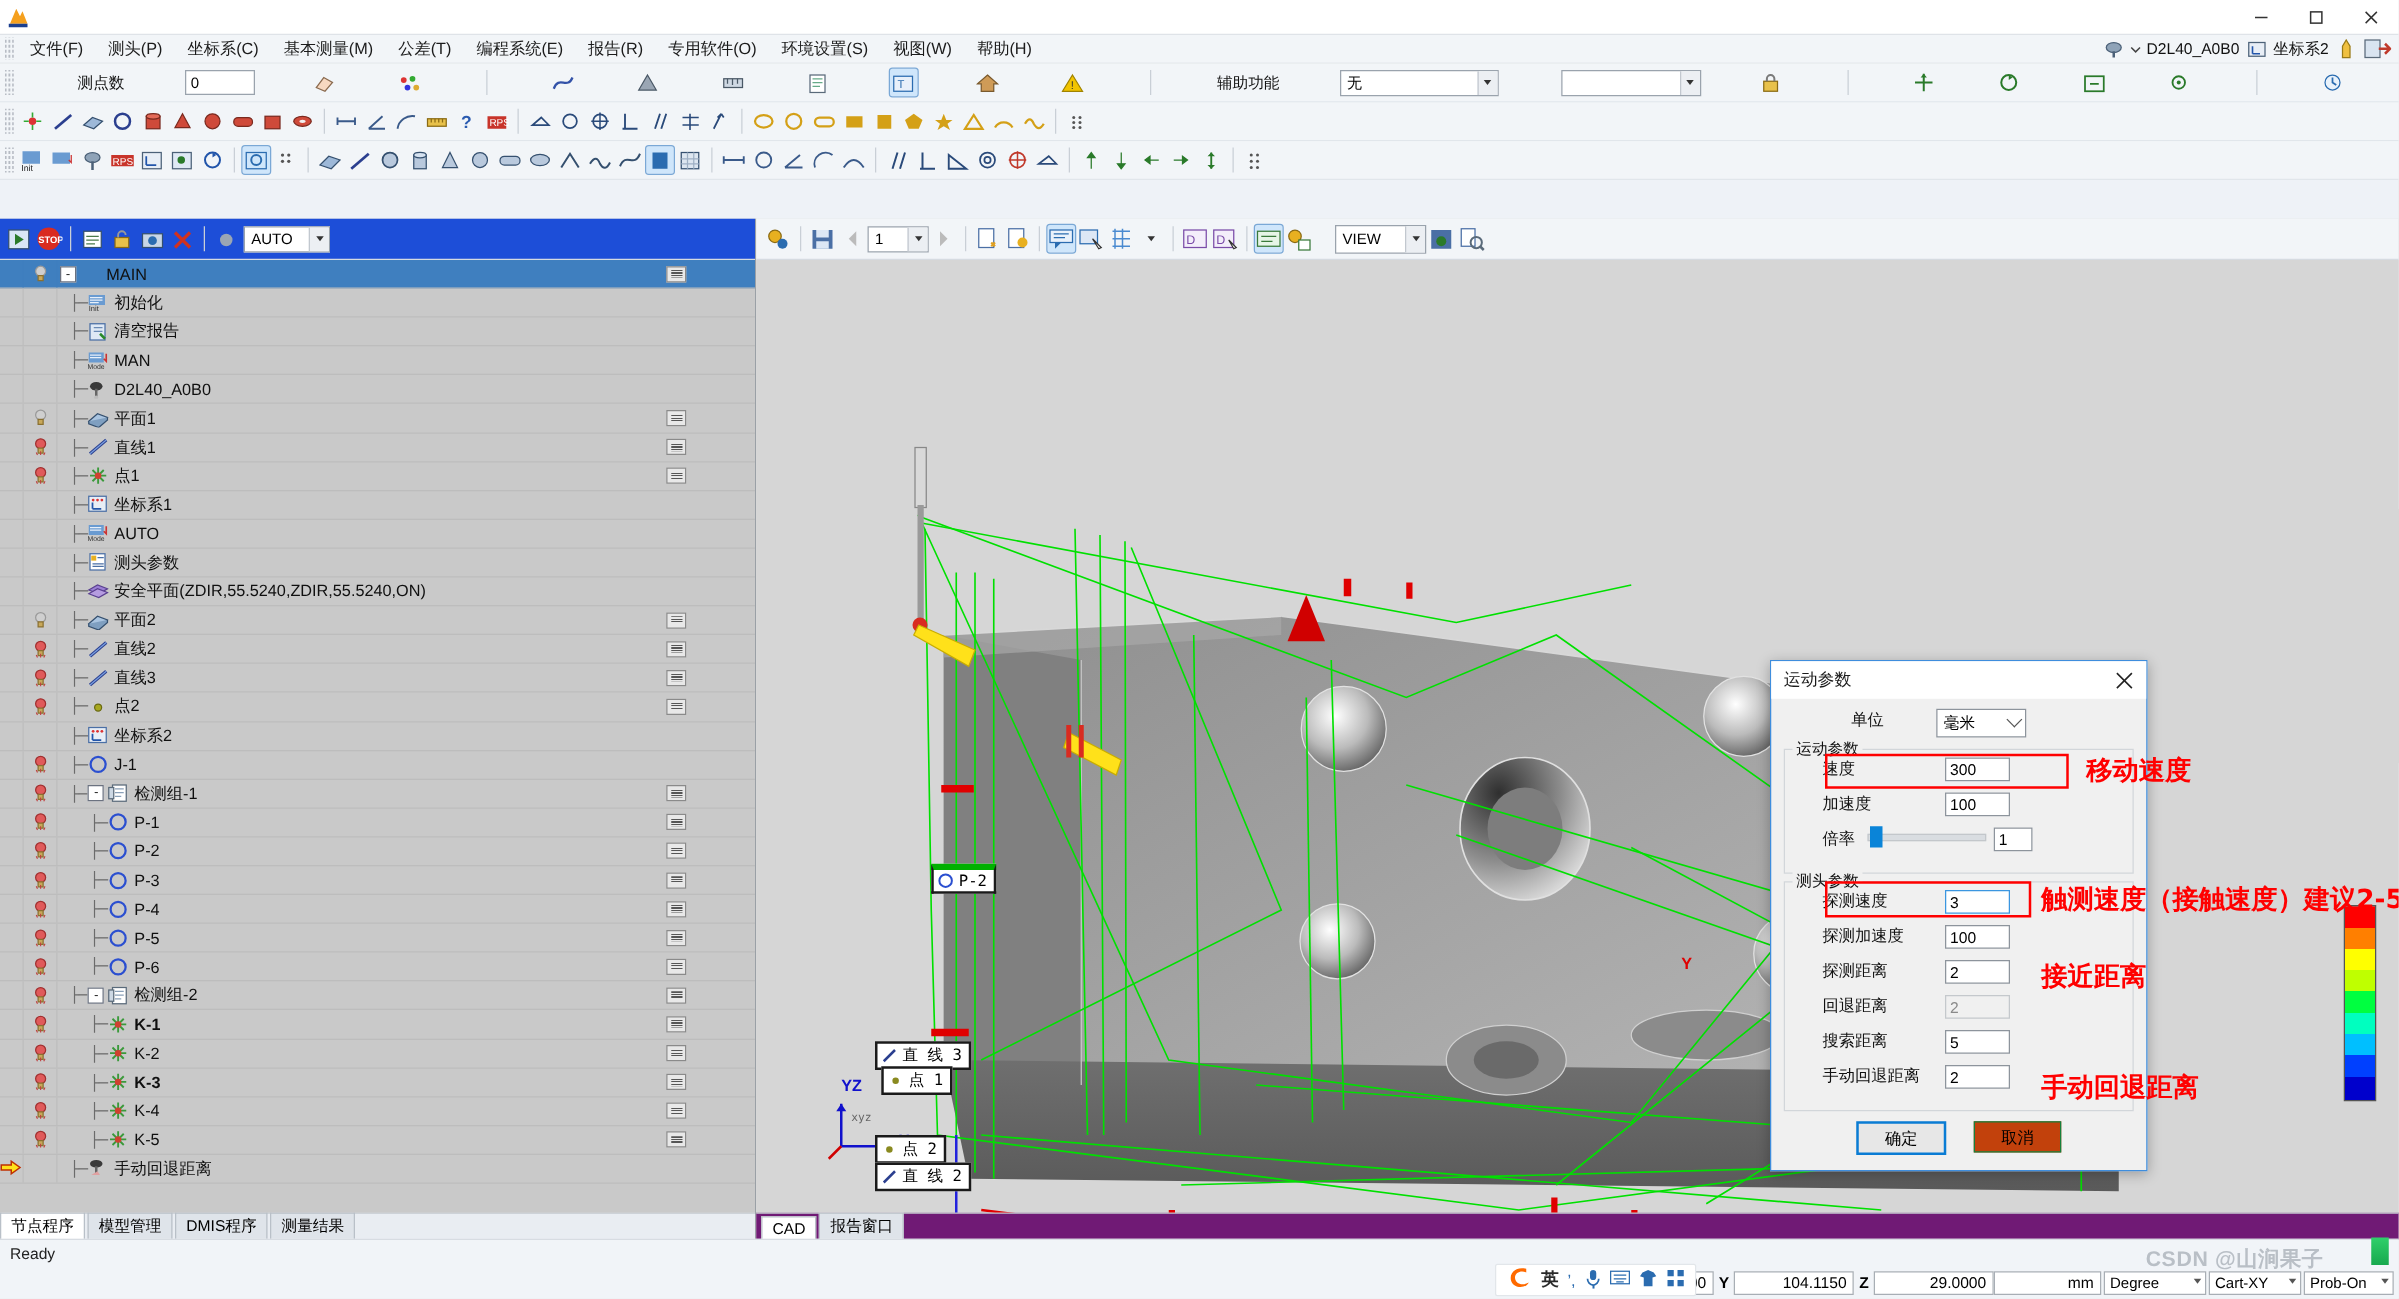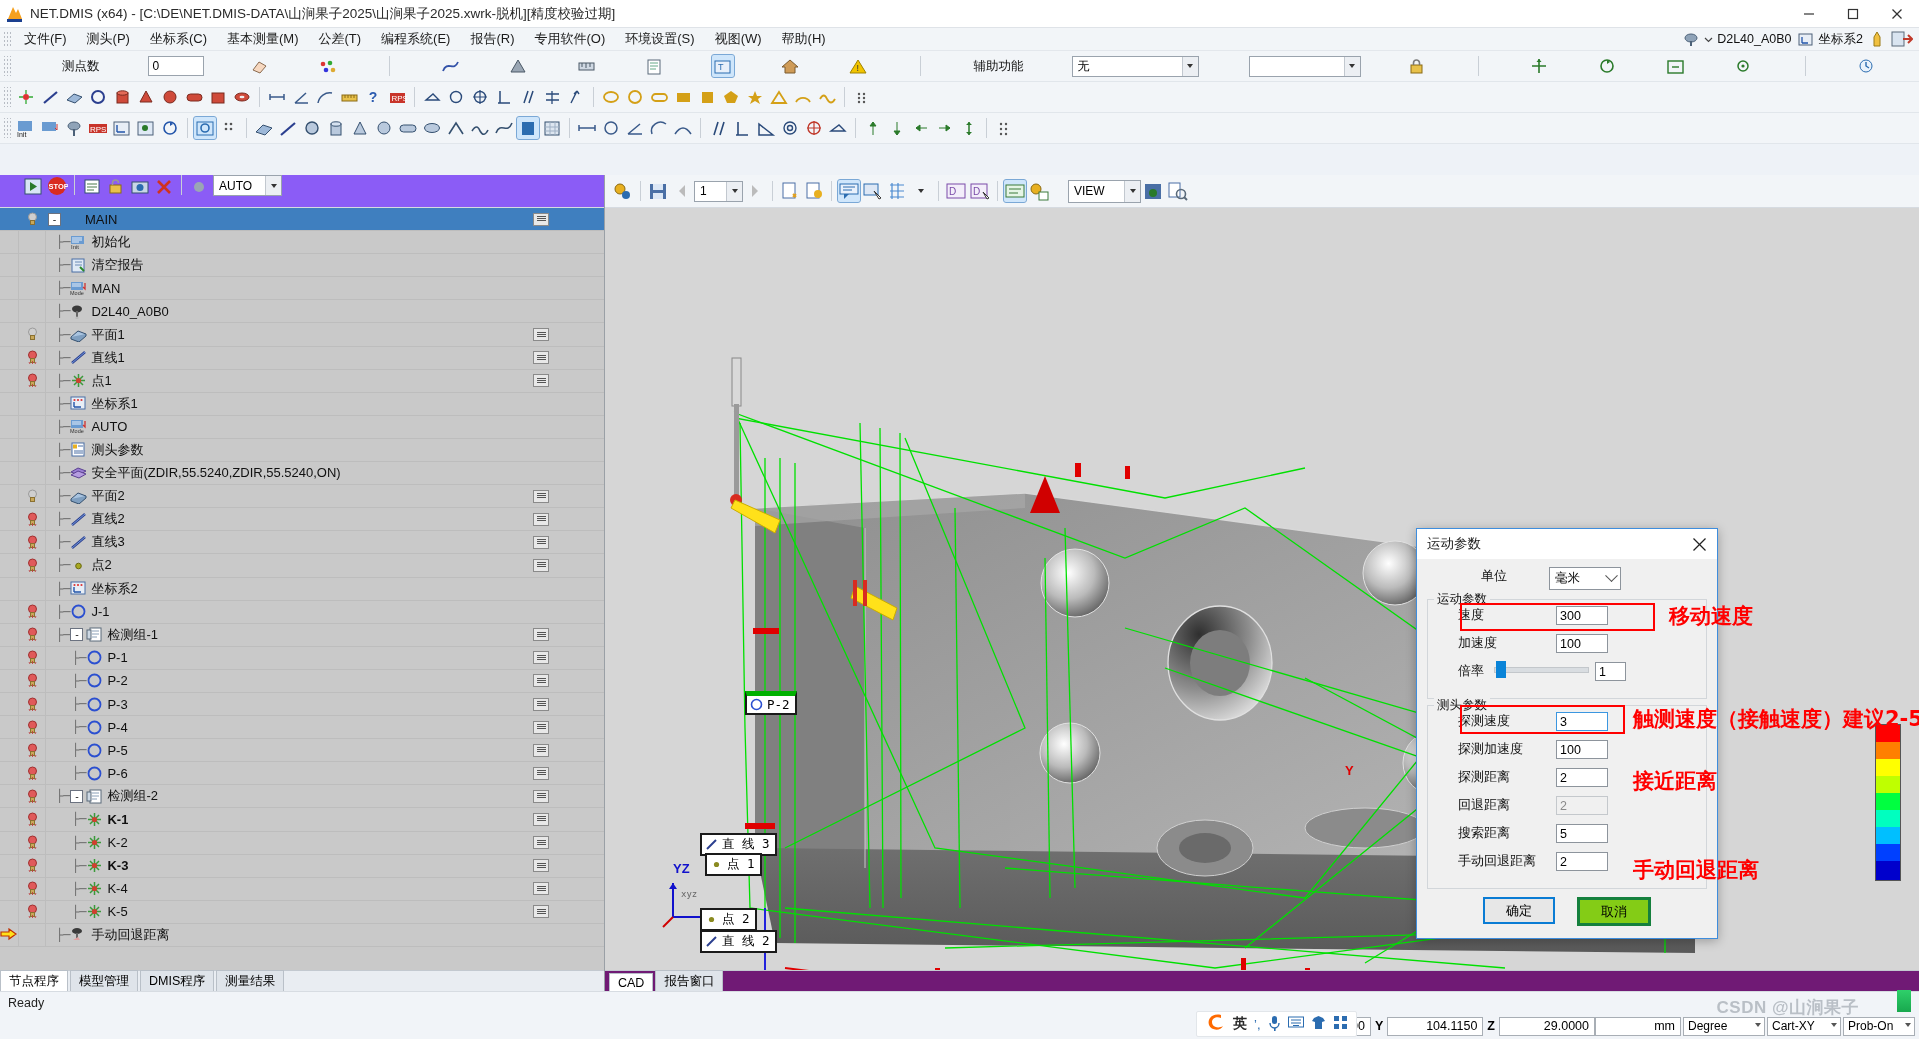"NET.DMIS (x64) -" span.tb-title { html: <span>NET.DMIS (x64) - [C:\DE\NET.DMIS-DATA\山涧果子2025\山涧果子2025.xwrk-脱机][精度校验过期]</span> -> none }
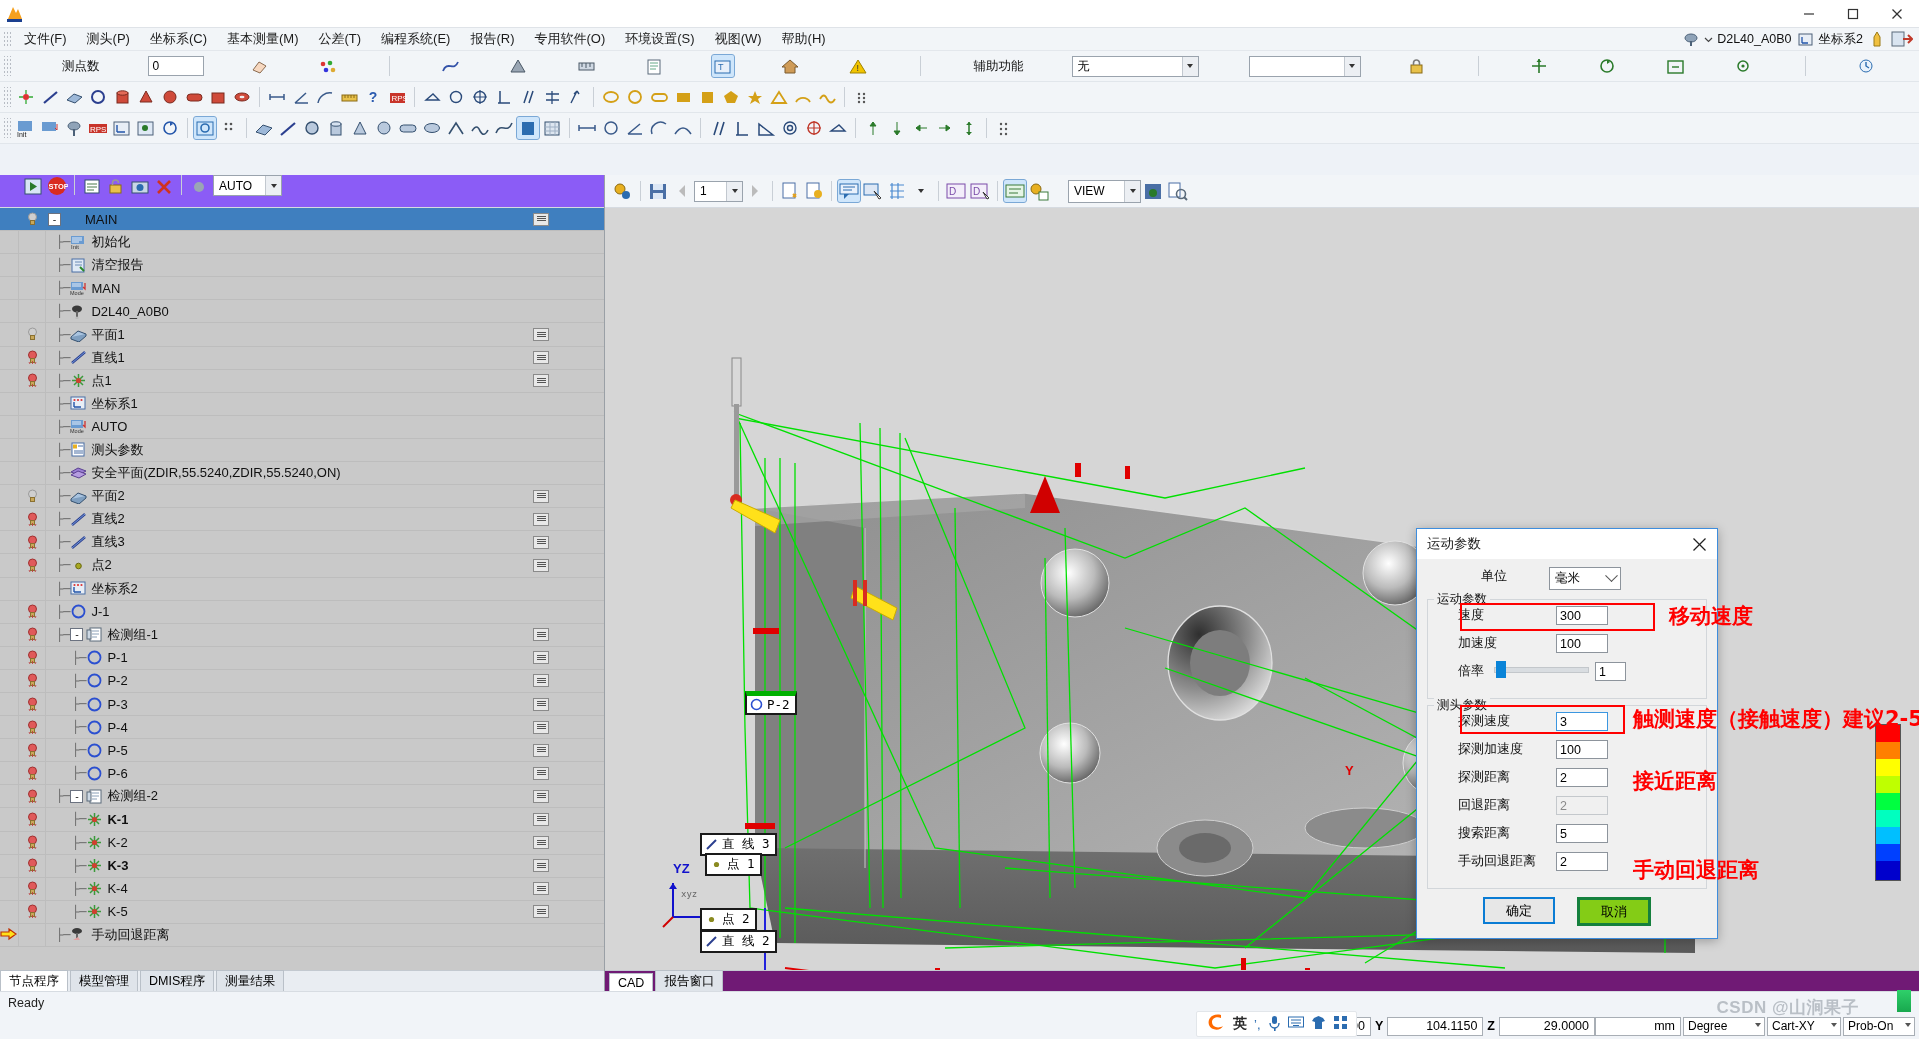"STOP" .lp-toolbar { align-items: none -> center; background: #8b5cf6 -> #1d4ed8; padding-left: 21px -> 3px }
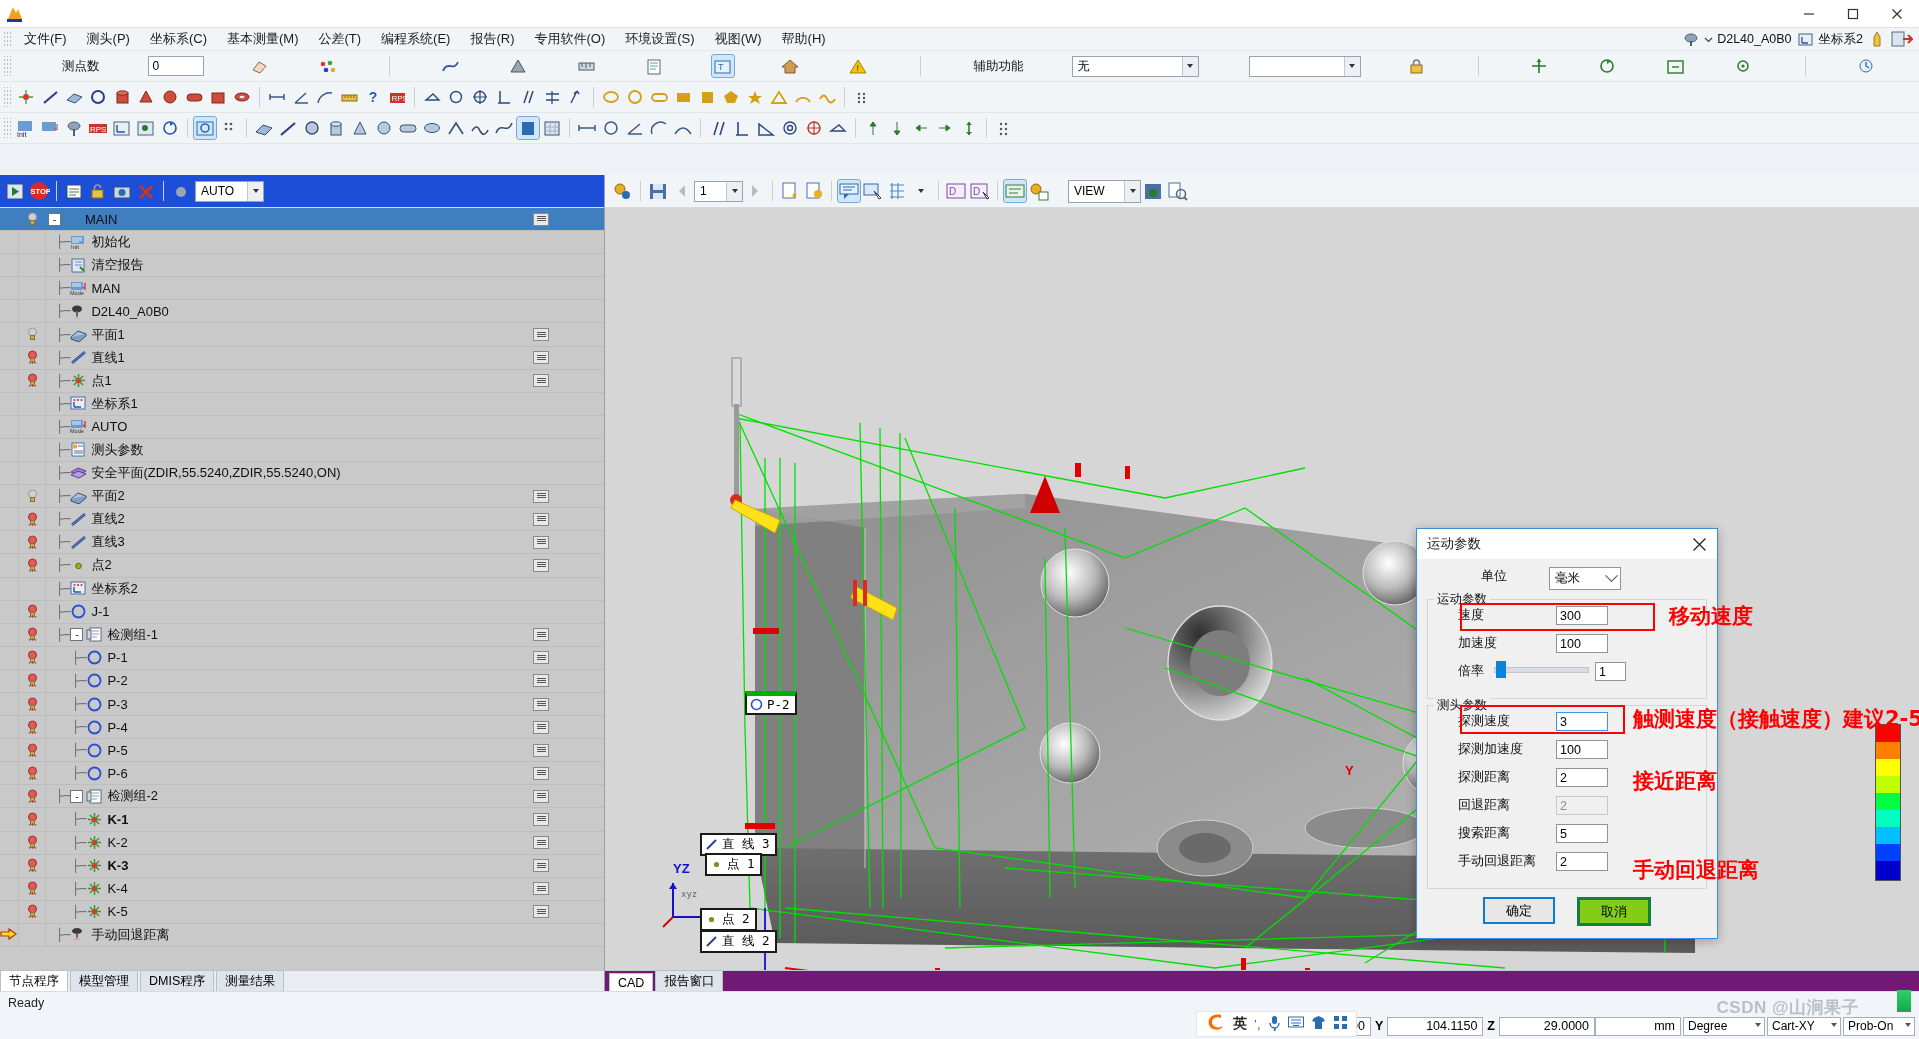"取消" .dbtn { background: #84cc16 -> #c2410c; border: 3px solid #15803d -> 1px solid #15803d }
